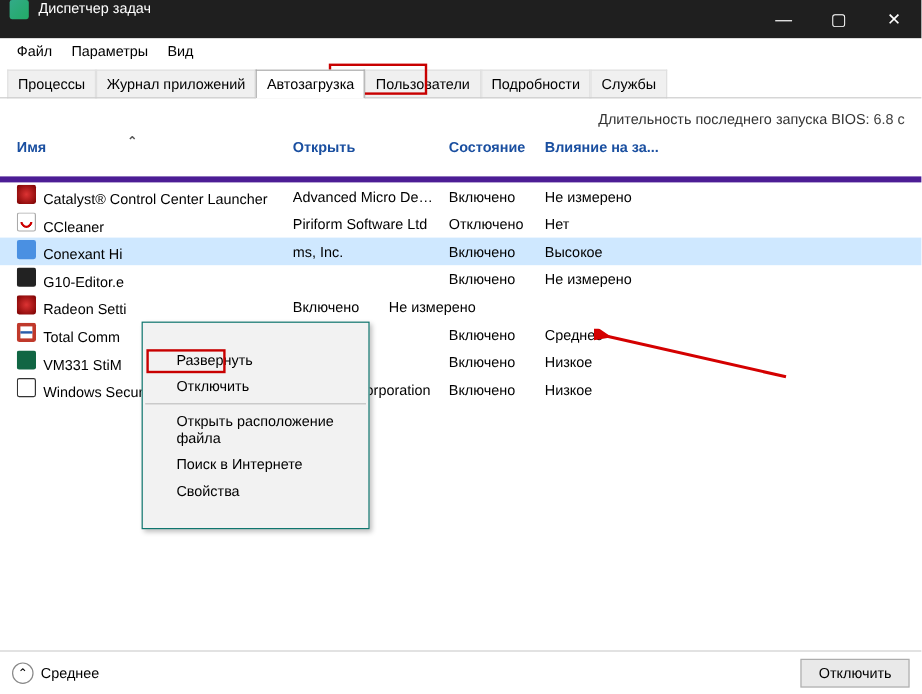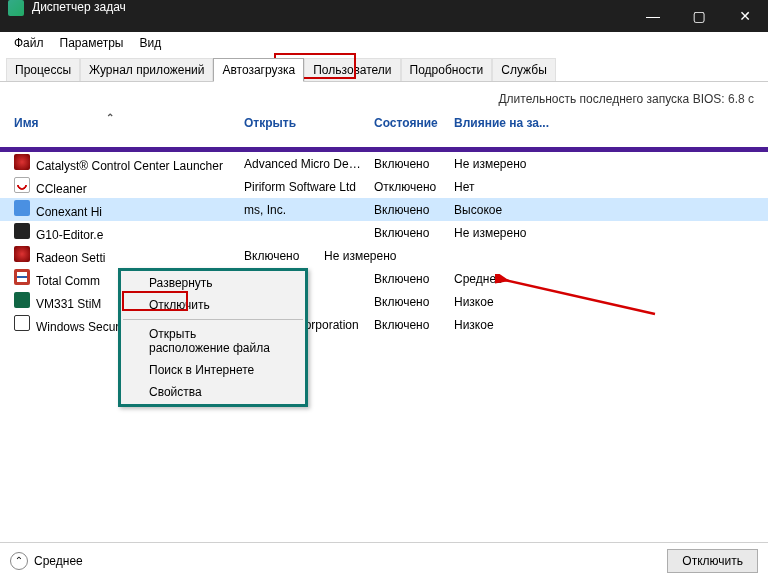"Развернуть" .context-menu { border: 3px solid #0f766e -> 1px solid #0f766e; padding: 1px 0 -> 20px 0 }
